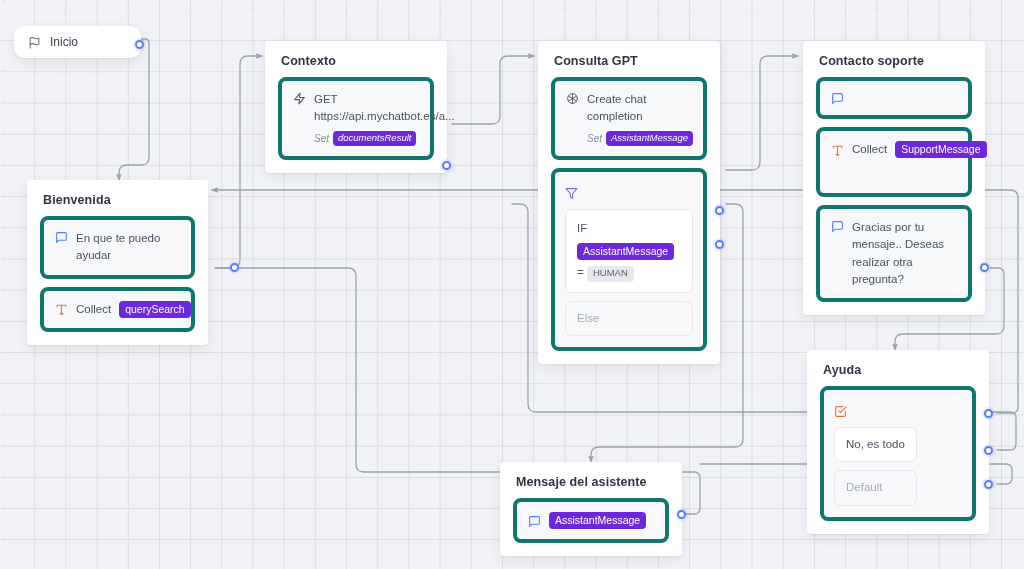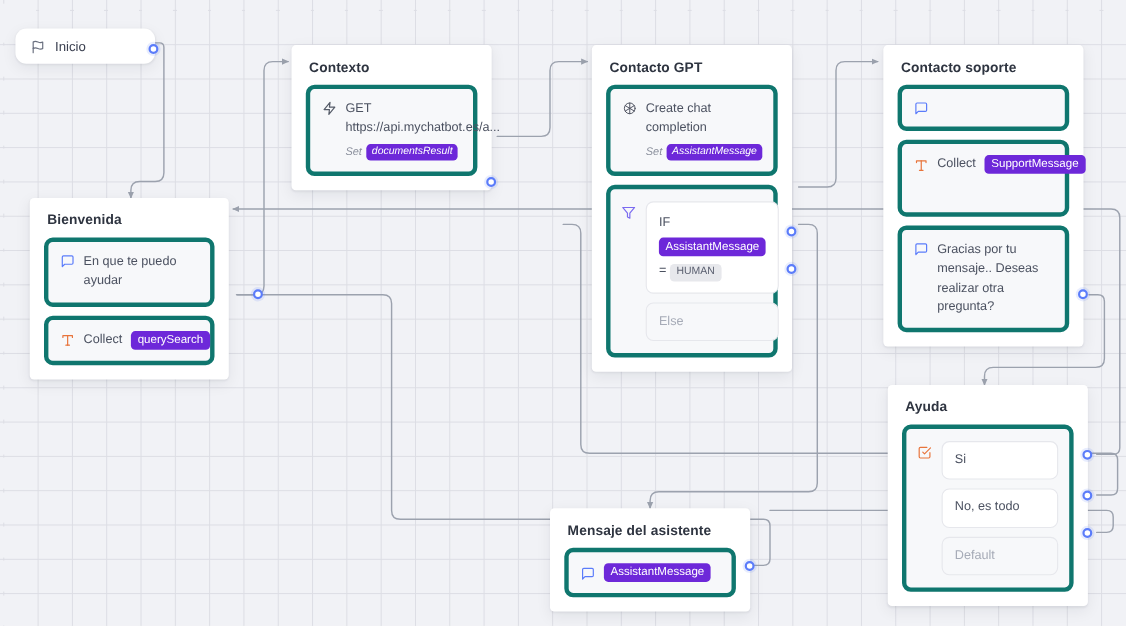"Contacto GPT" div.node-title { text: Contacto -> Consulta }
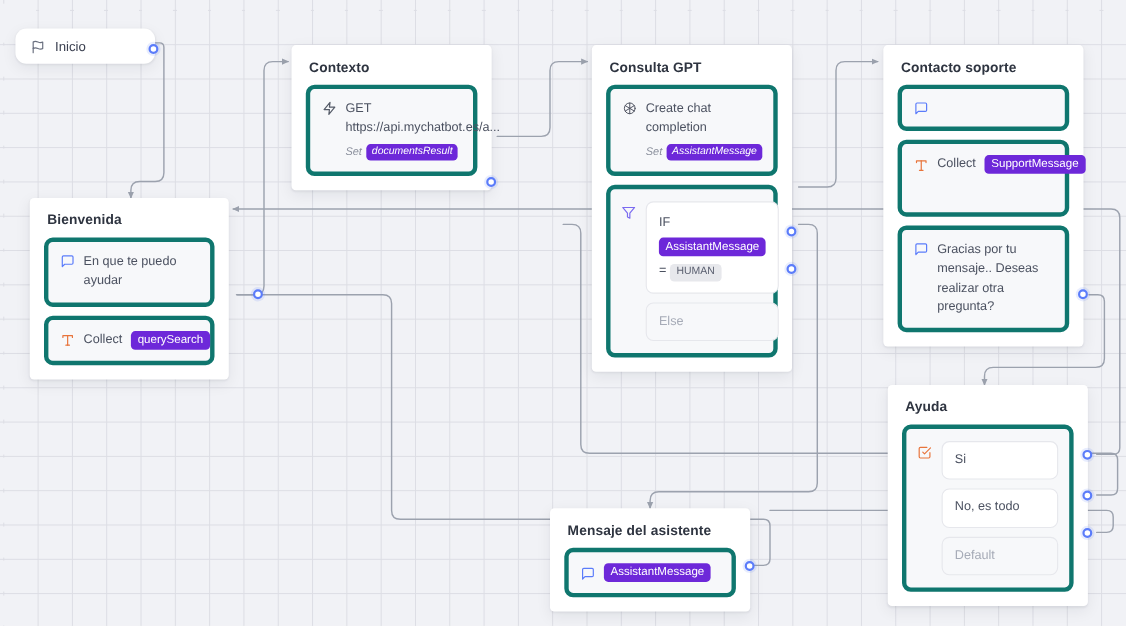"IF AssistantMessage = HUMAN" .cond-wrap { flex-direction: none -> column }
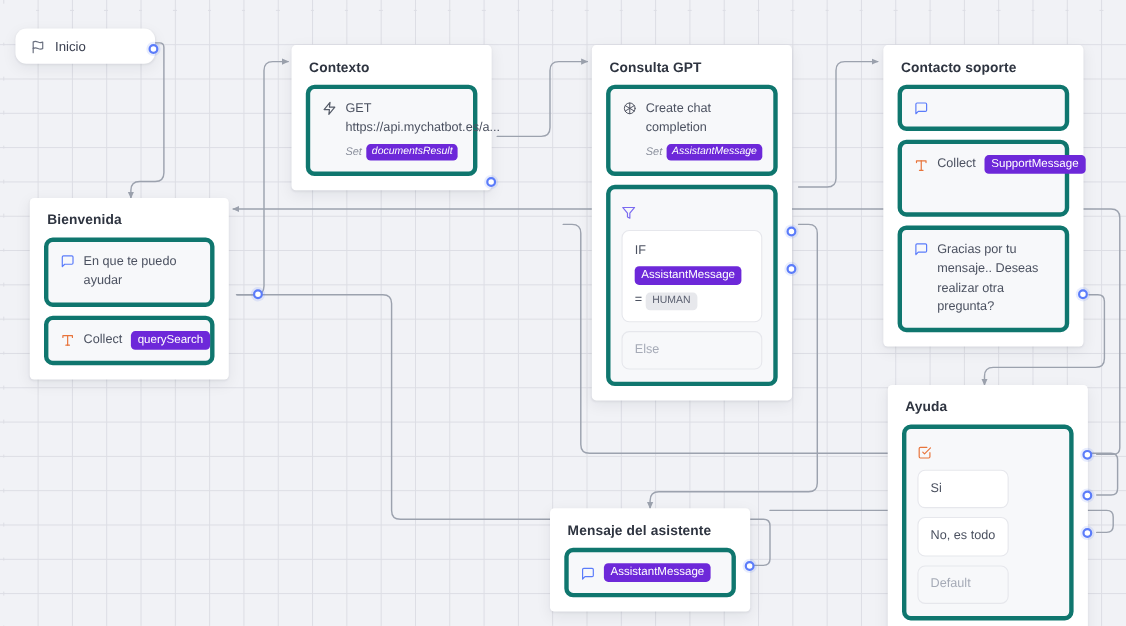"Si" div.field { html: <div>Si</div> -> none }
